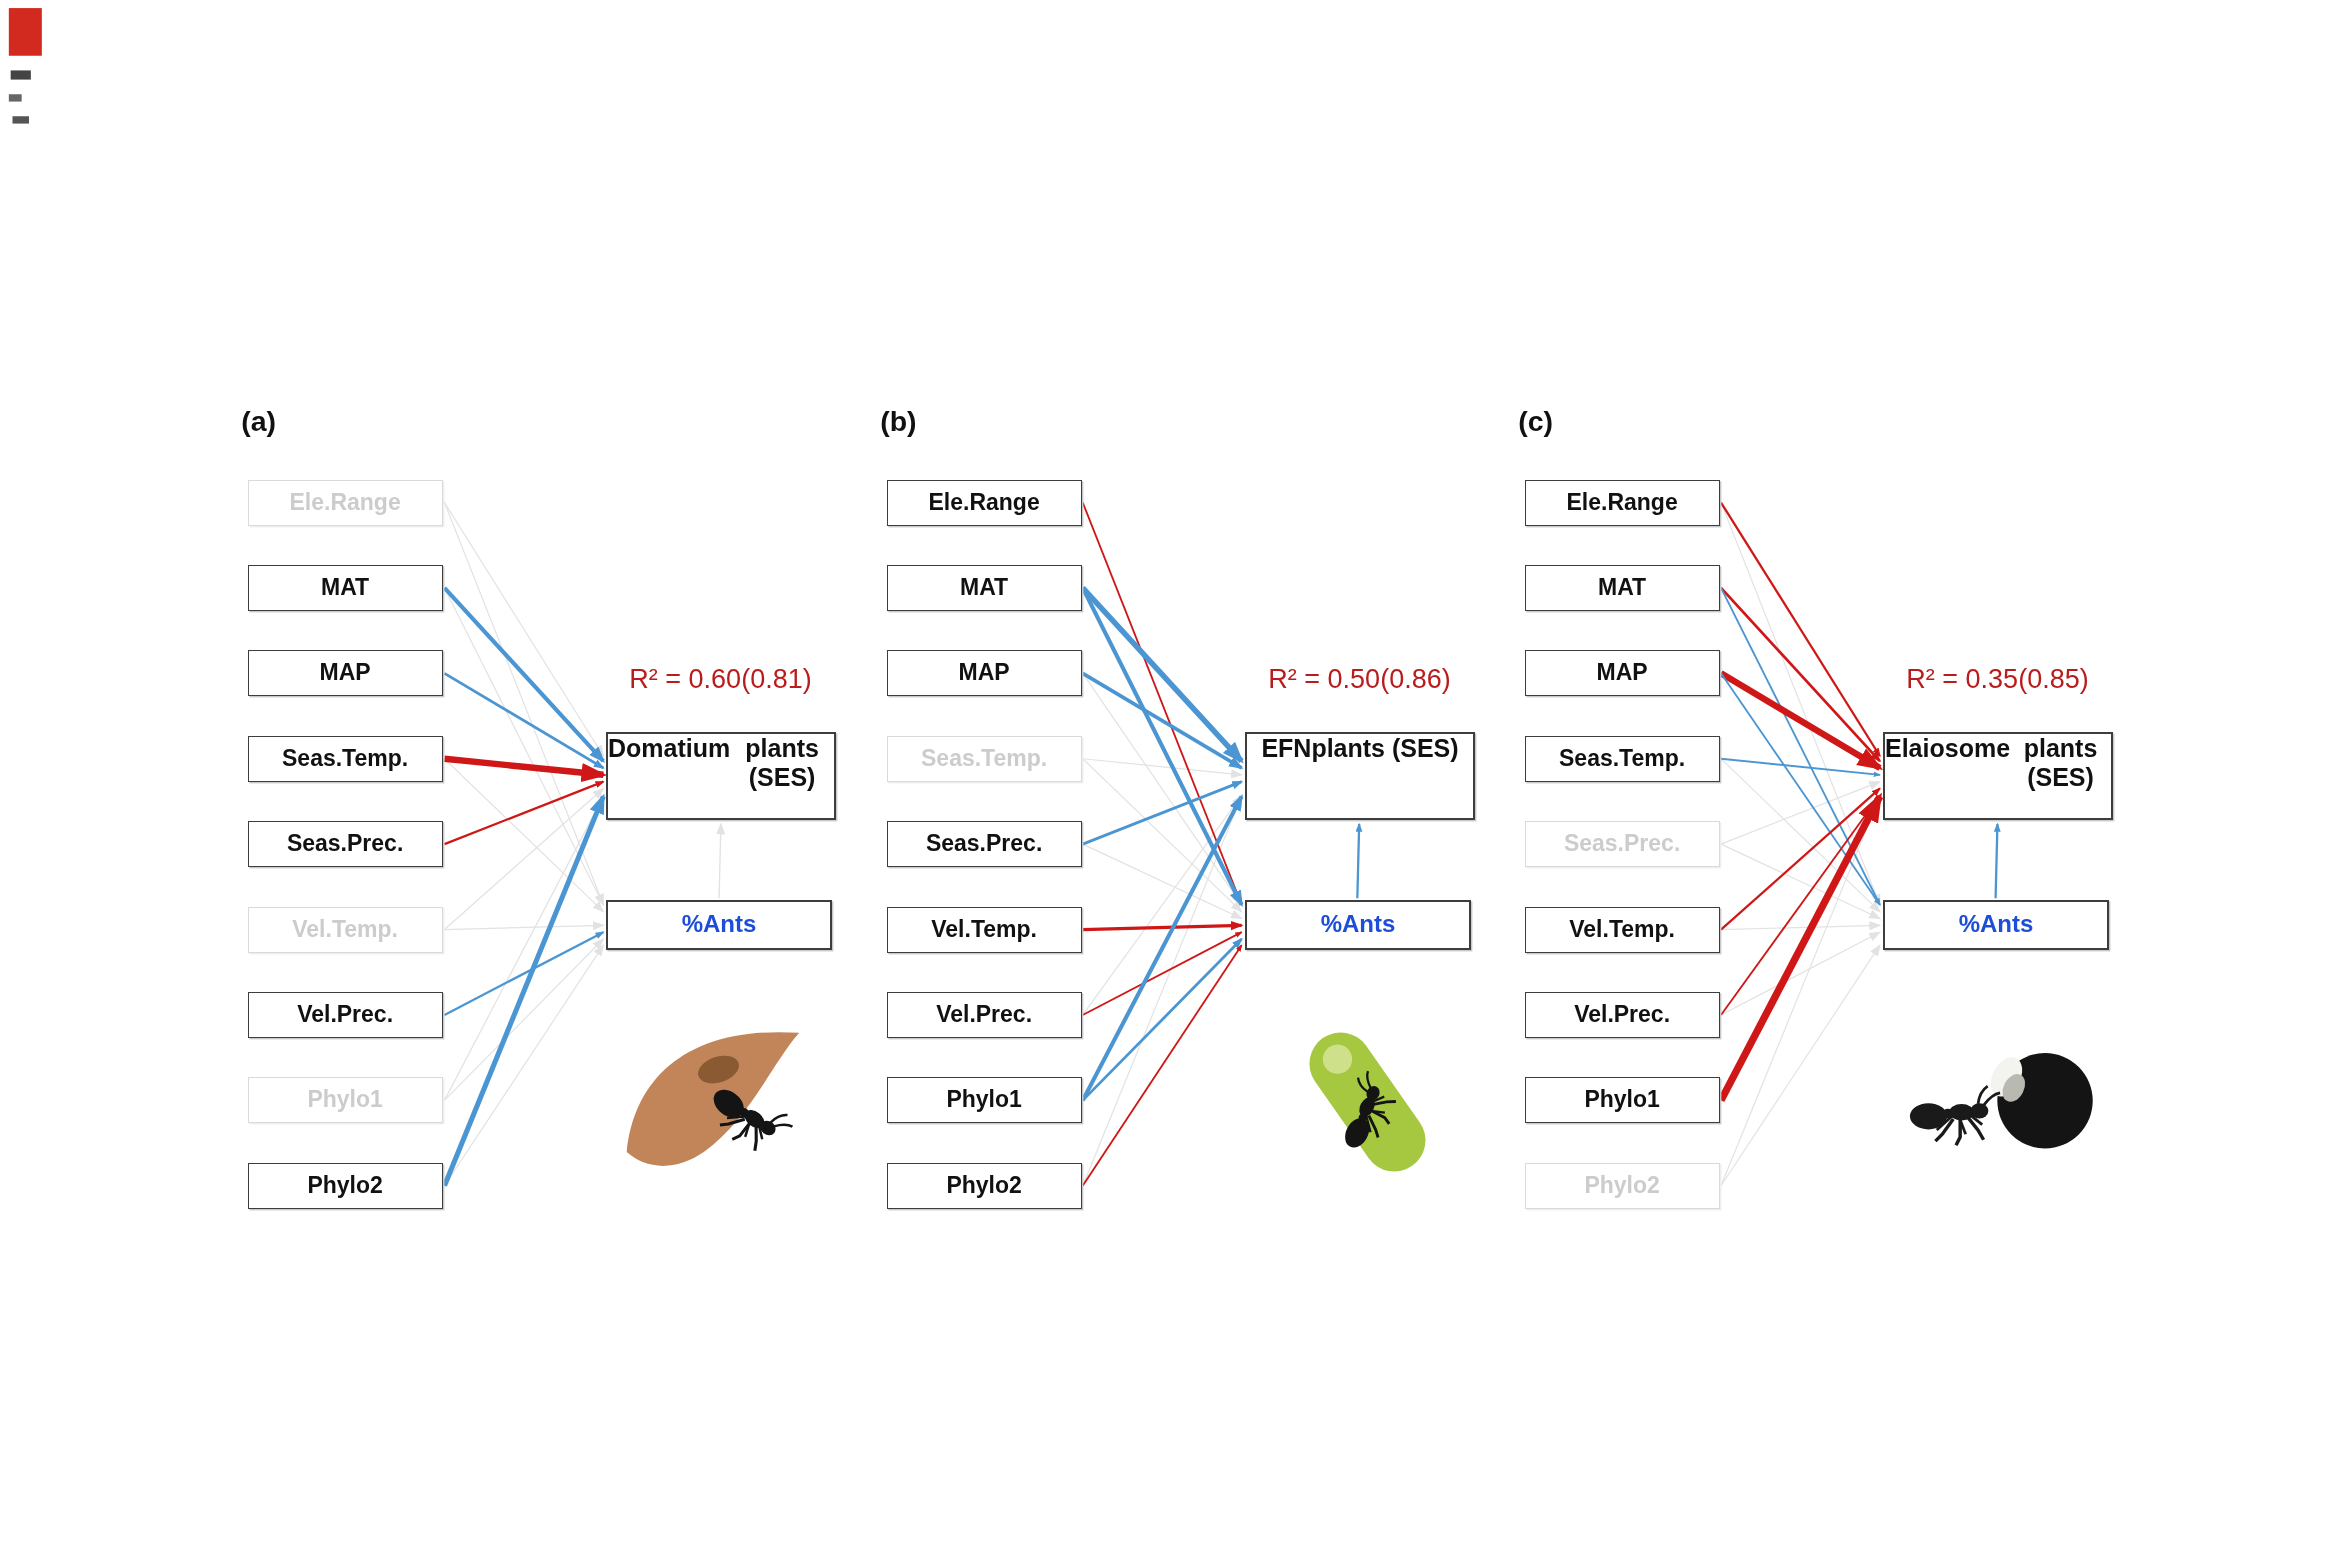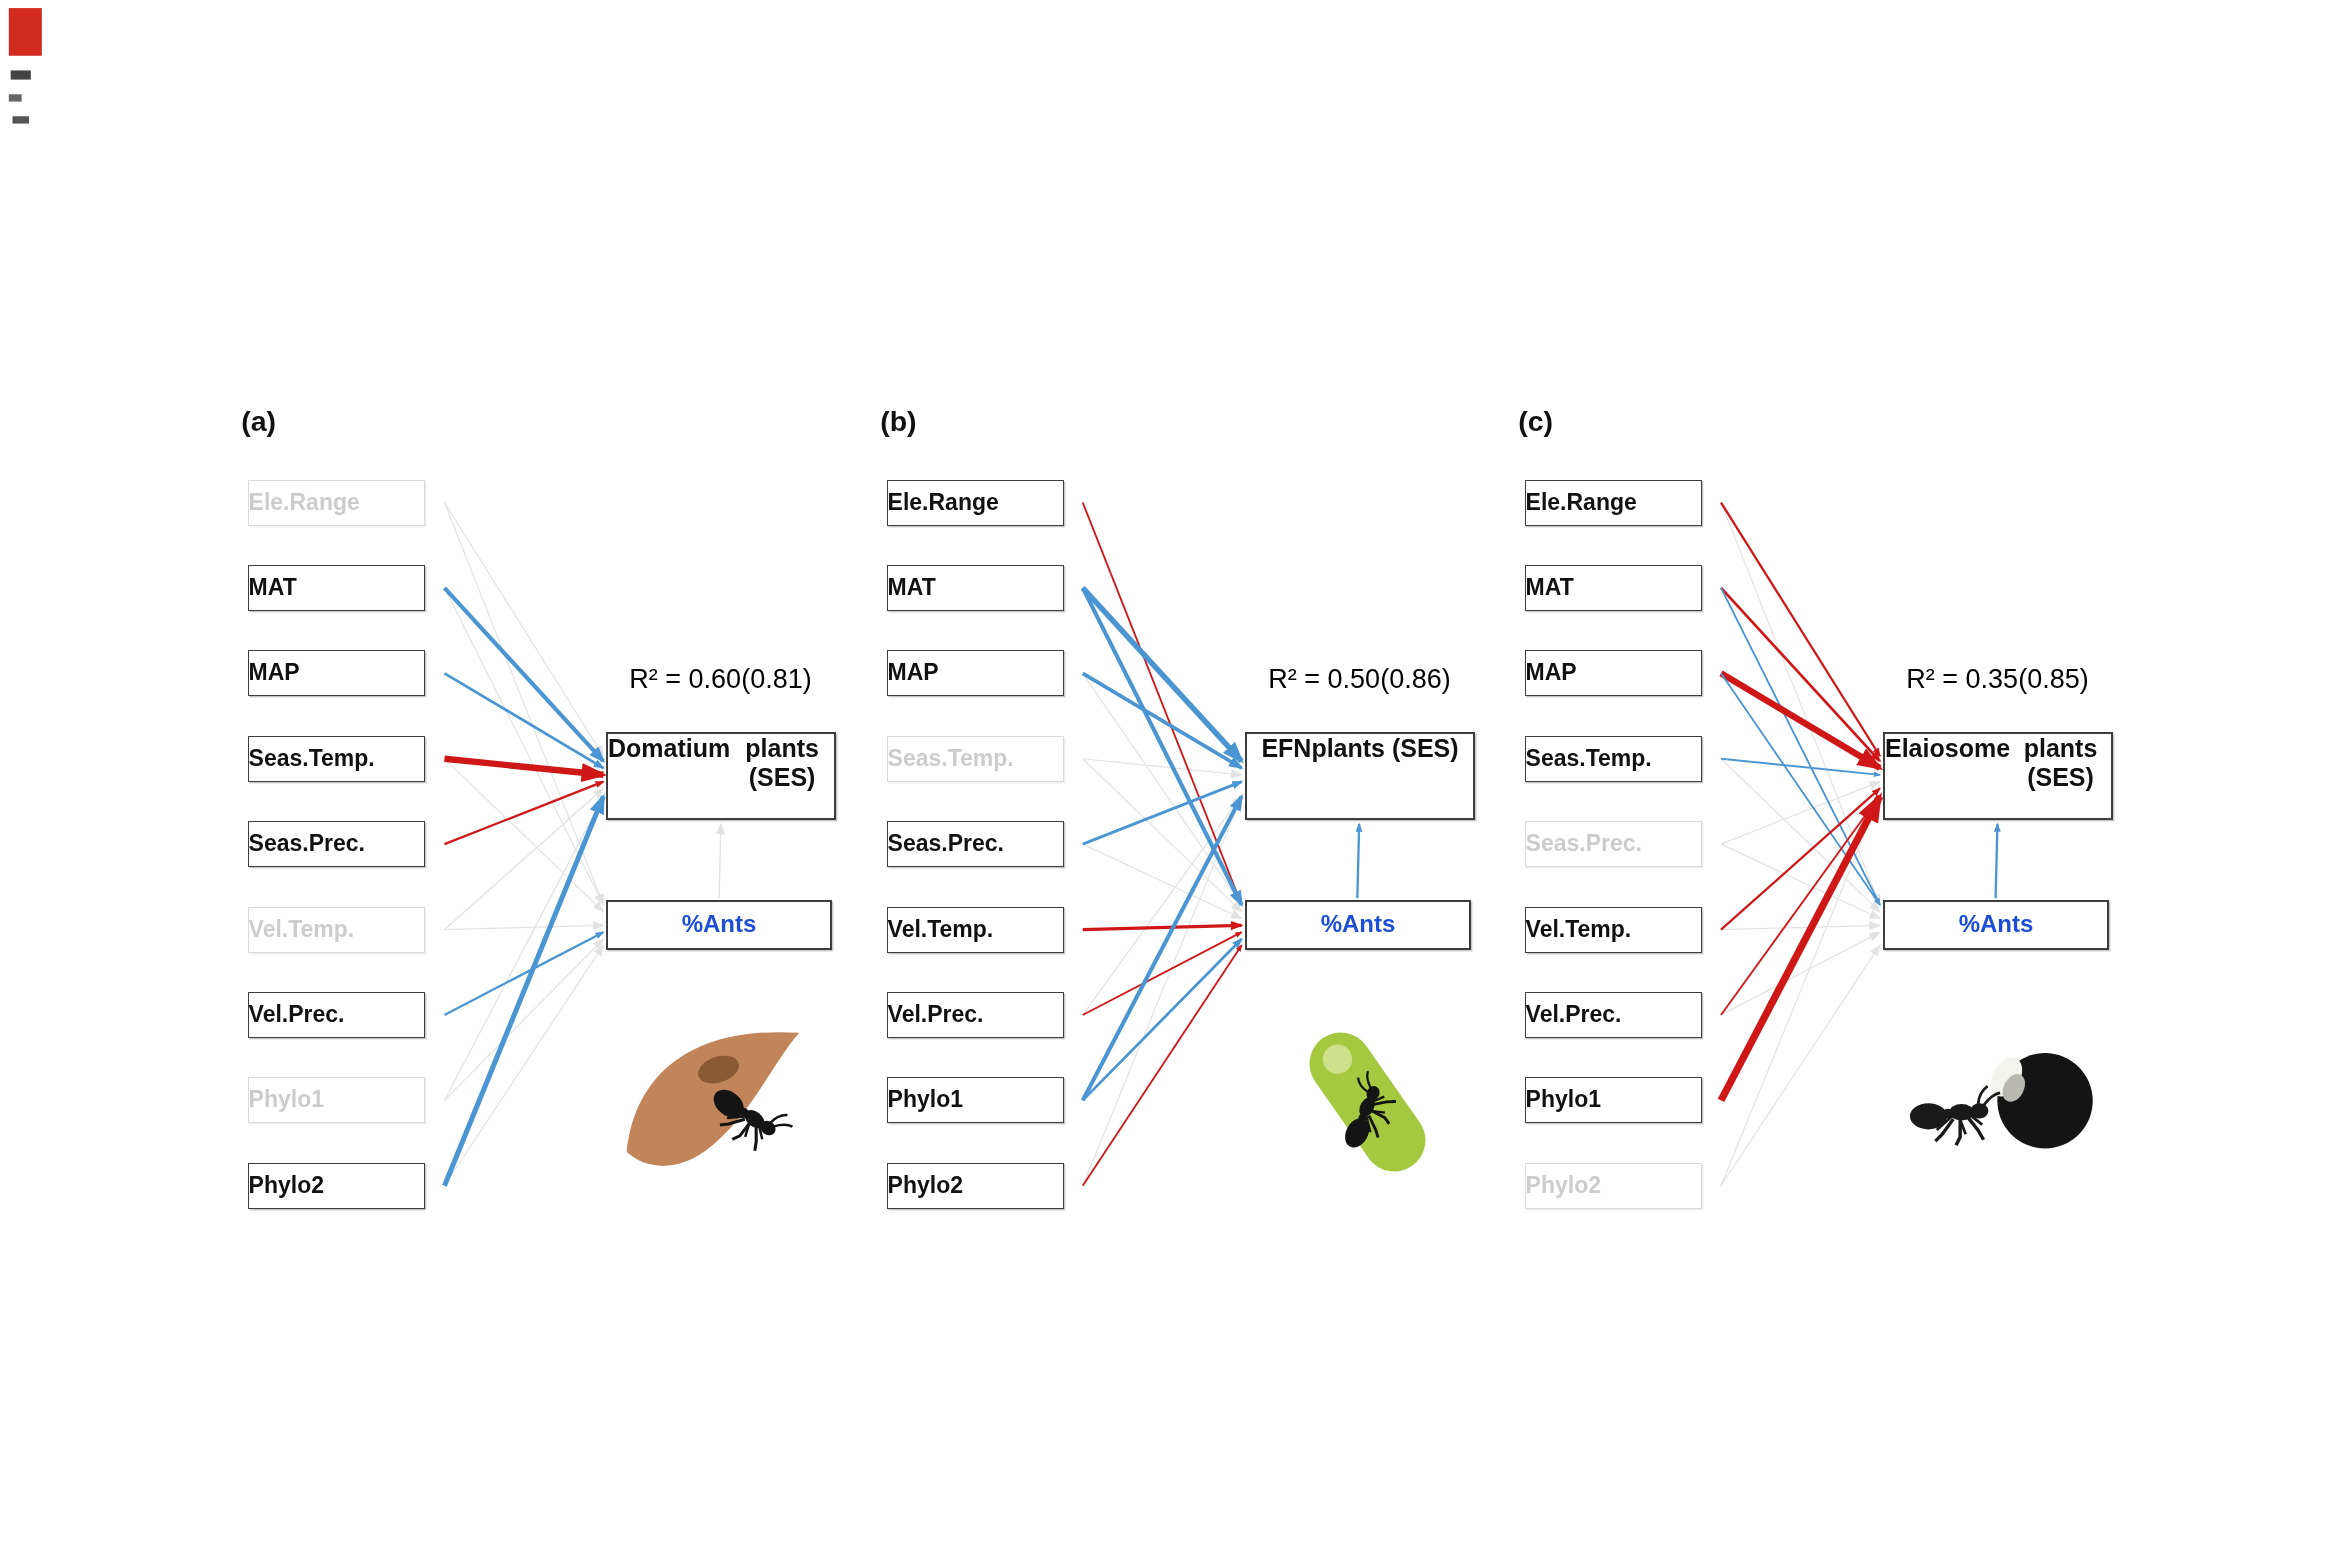"Ele.Range" .pbox { text-align: left -> center; width: 177px -> 195px }
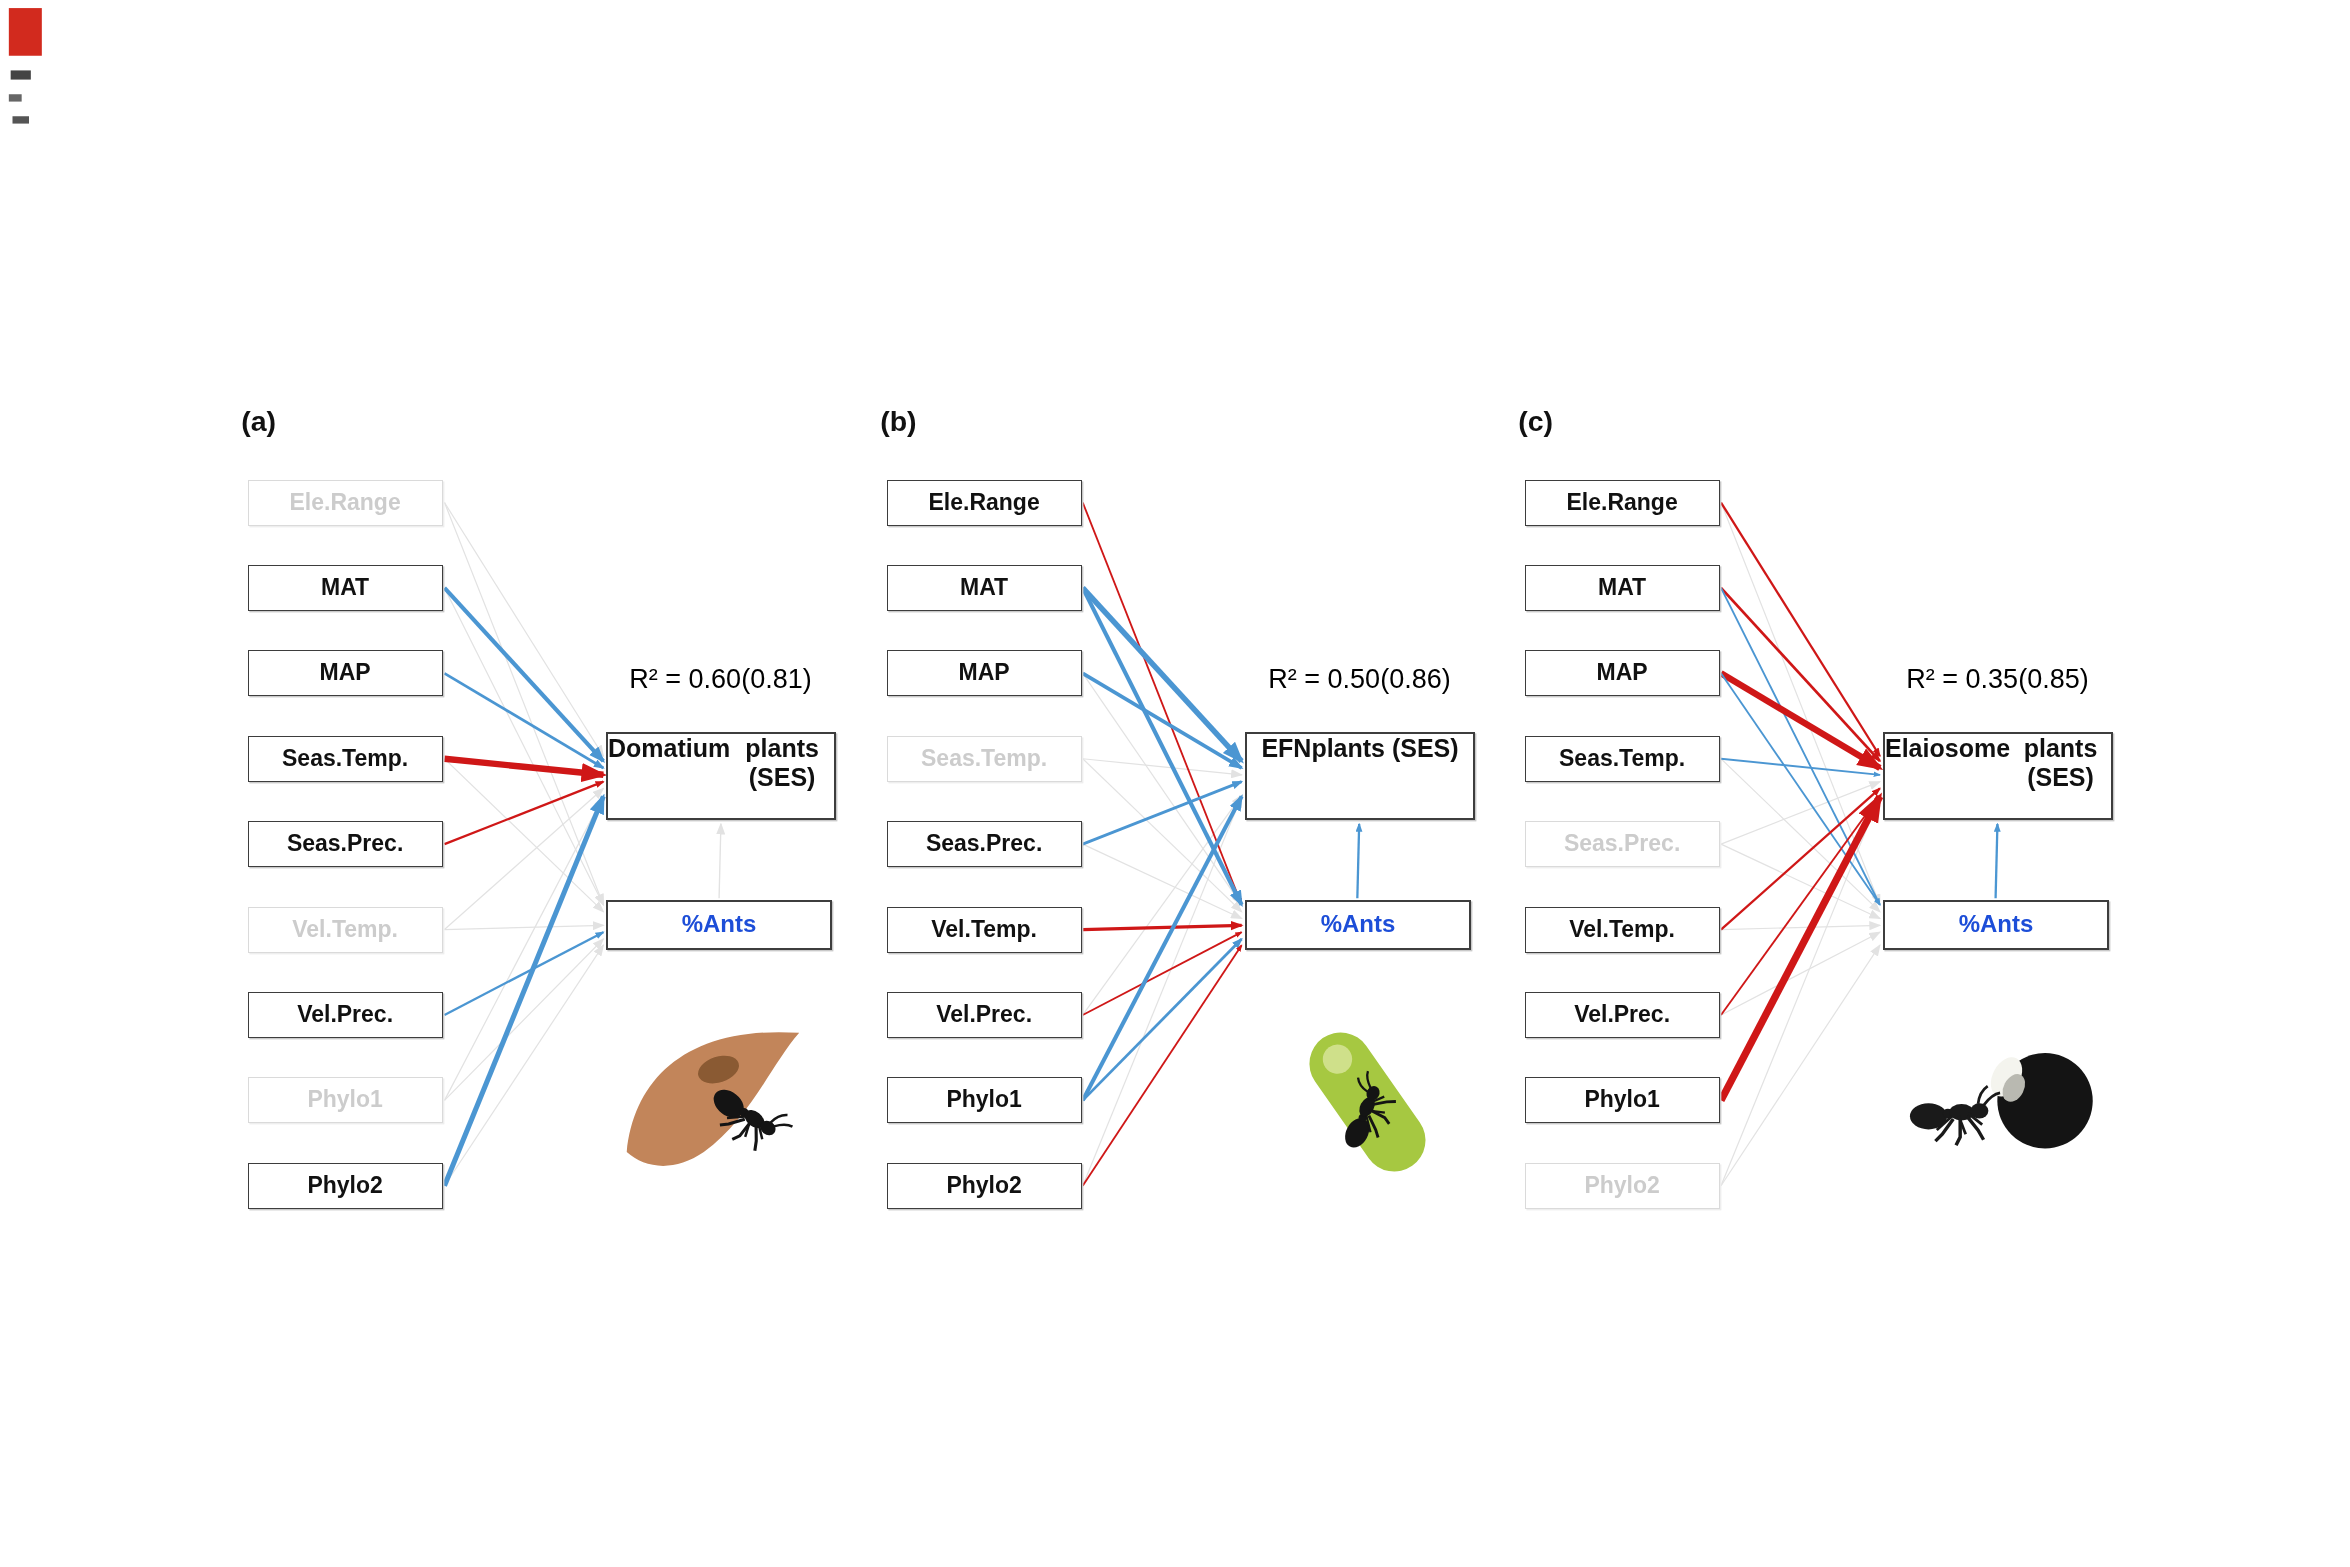"R² = 0.60(0.81)" .r2 { color: #000000 -> #b91c1c }
